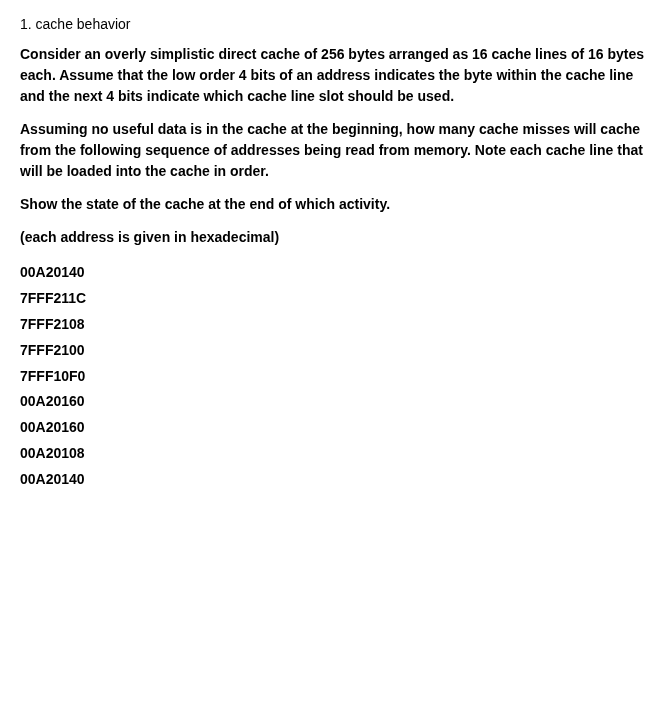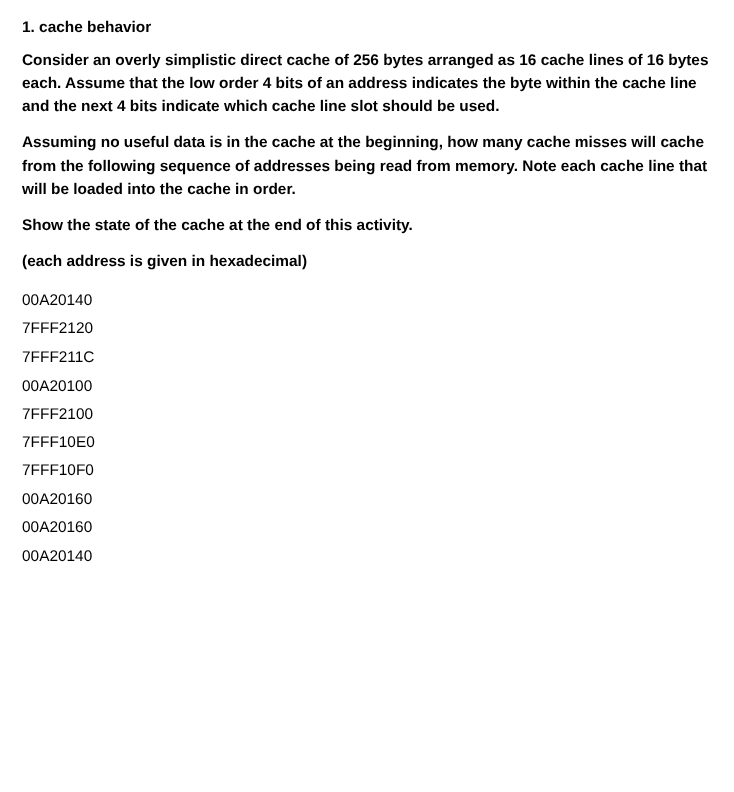"1. cache behavior" .title { font-weight: bold -> normal }
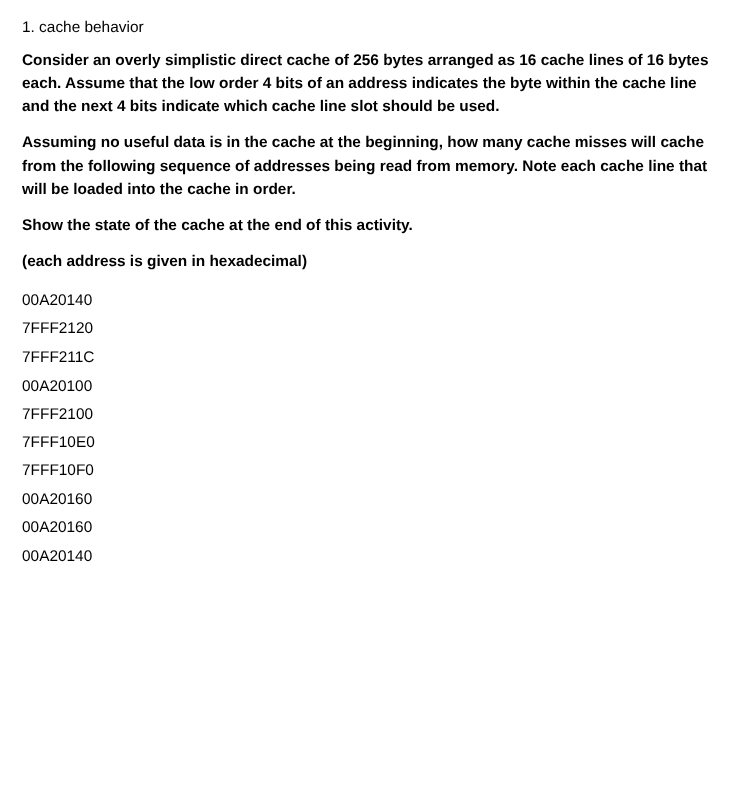"Show the state of the" p.paragraph { text: this -> which }
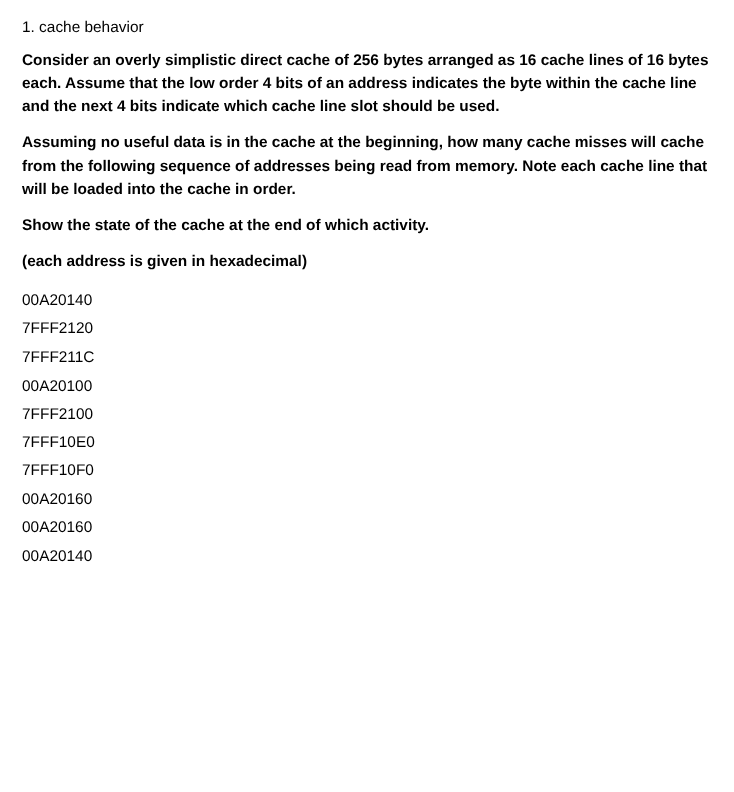"00A20140" .address-list { font-weight: none -> bold }
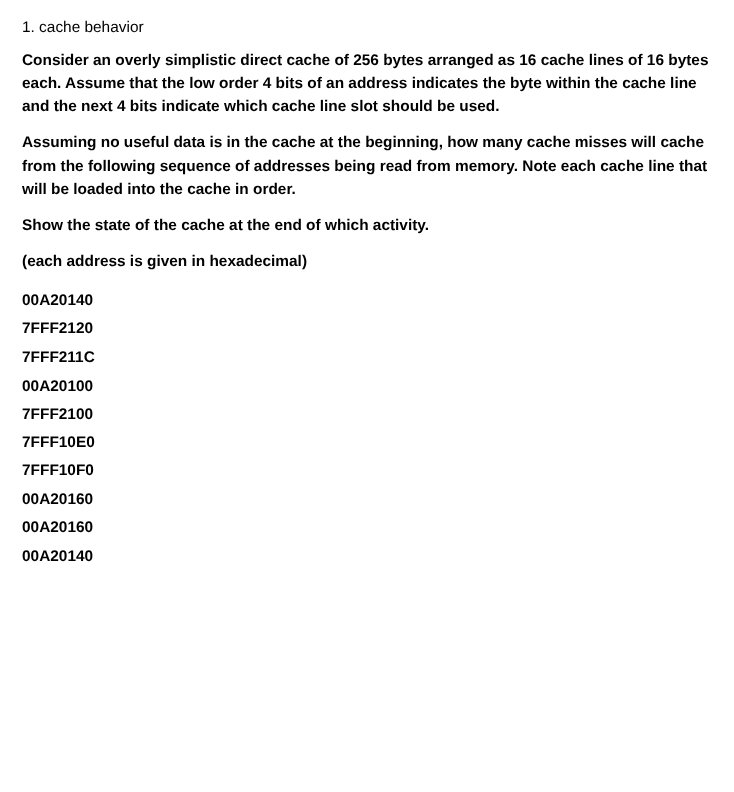"7FFF2120" span.address-item { html: <span>7FFF2120</span> -> none }
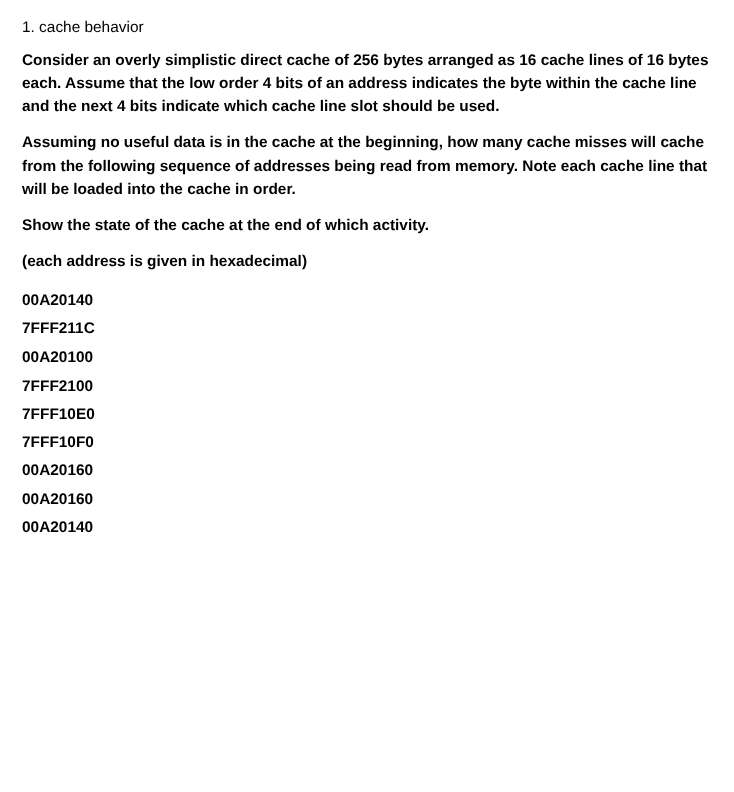"7FFF2108" span.address-item { html: none -> <span>7FFF2108</span> }
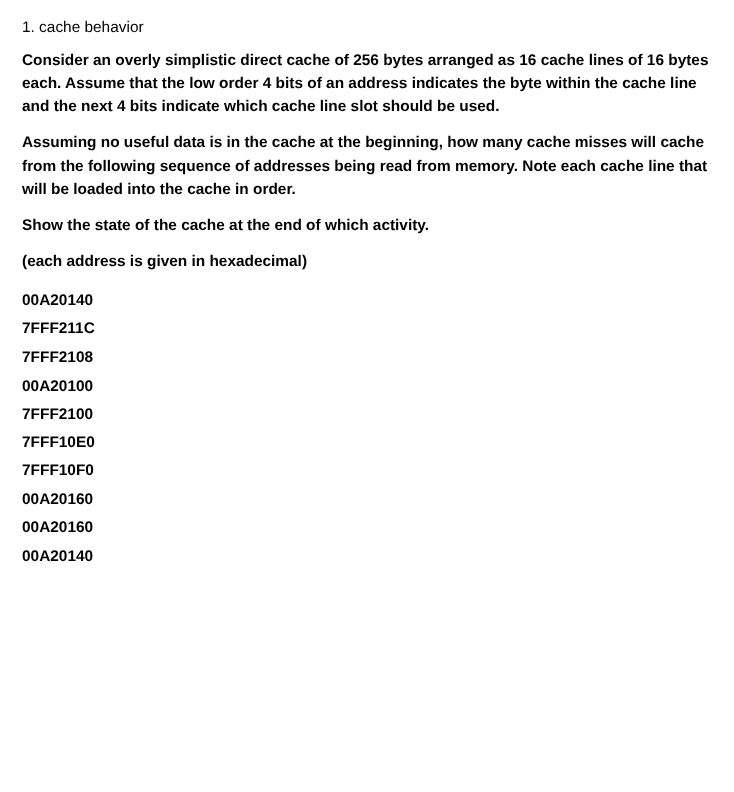"00A20100" span.address-item { html: <span>00A20100</span> -> none }
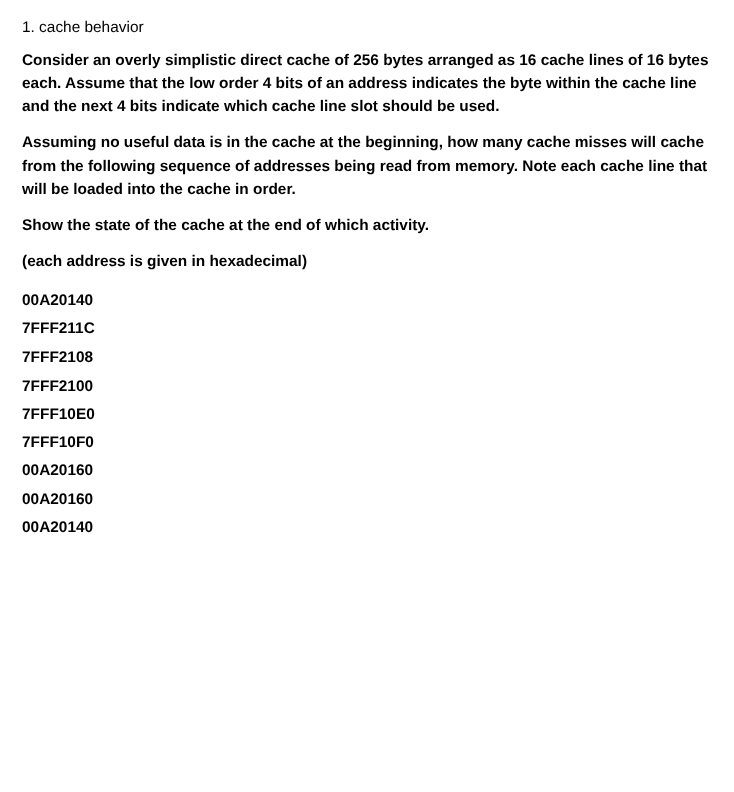"7FFF10E0" span.address-item { html: <span>7FFF10E0</span> -> none }
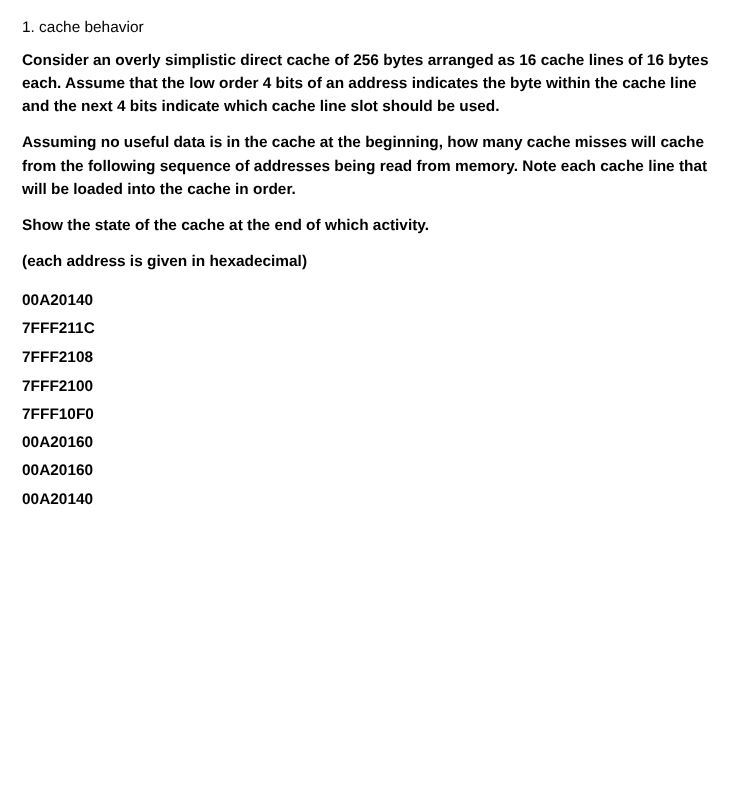"00A20108" span.address-item { html: none -> <span>00A20108</span> }
